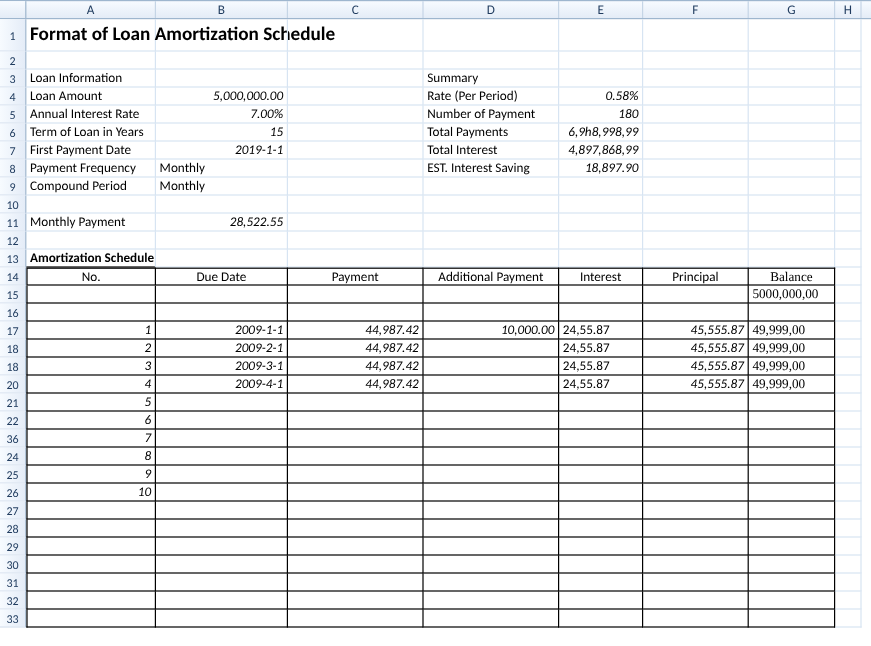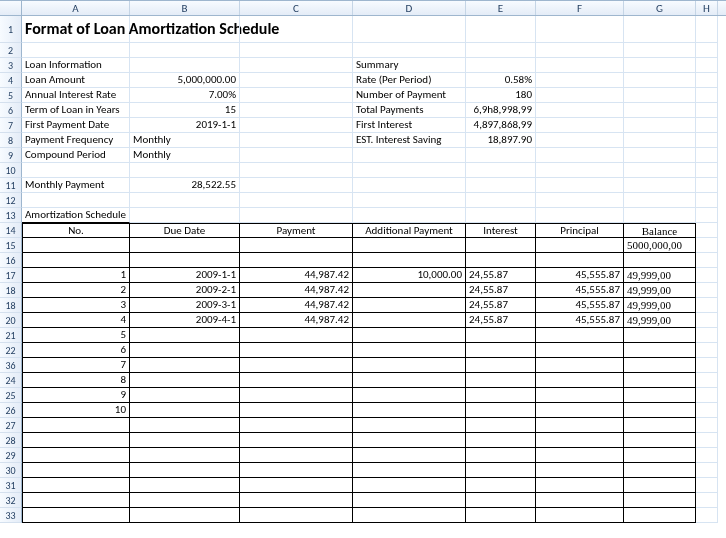"5,000,000.00" .right { font-style: none -> italic }
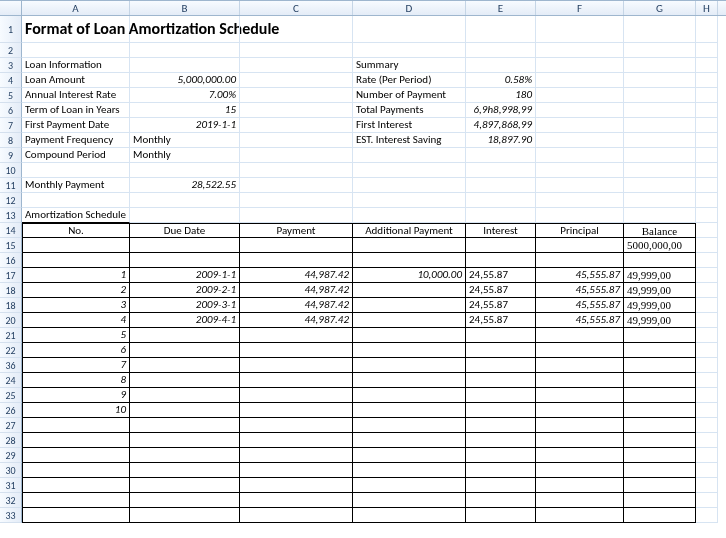"First Interest" div.cell { text: First -> Total }
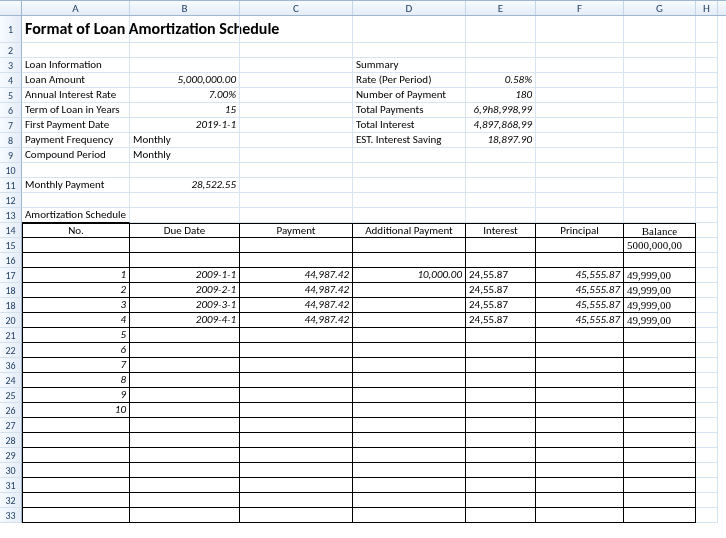"Amortization Schedule" .bold { font-weight: normal -> bold }
